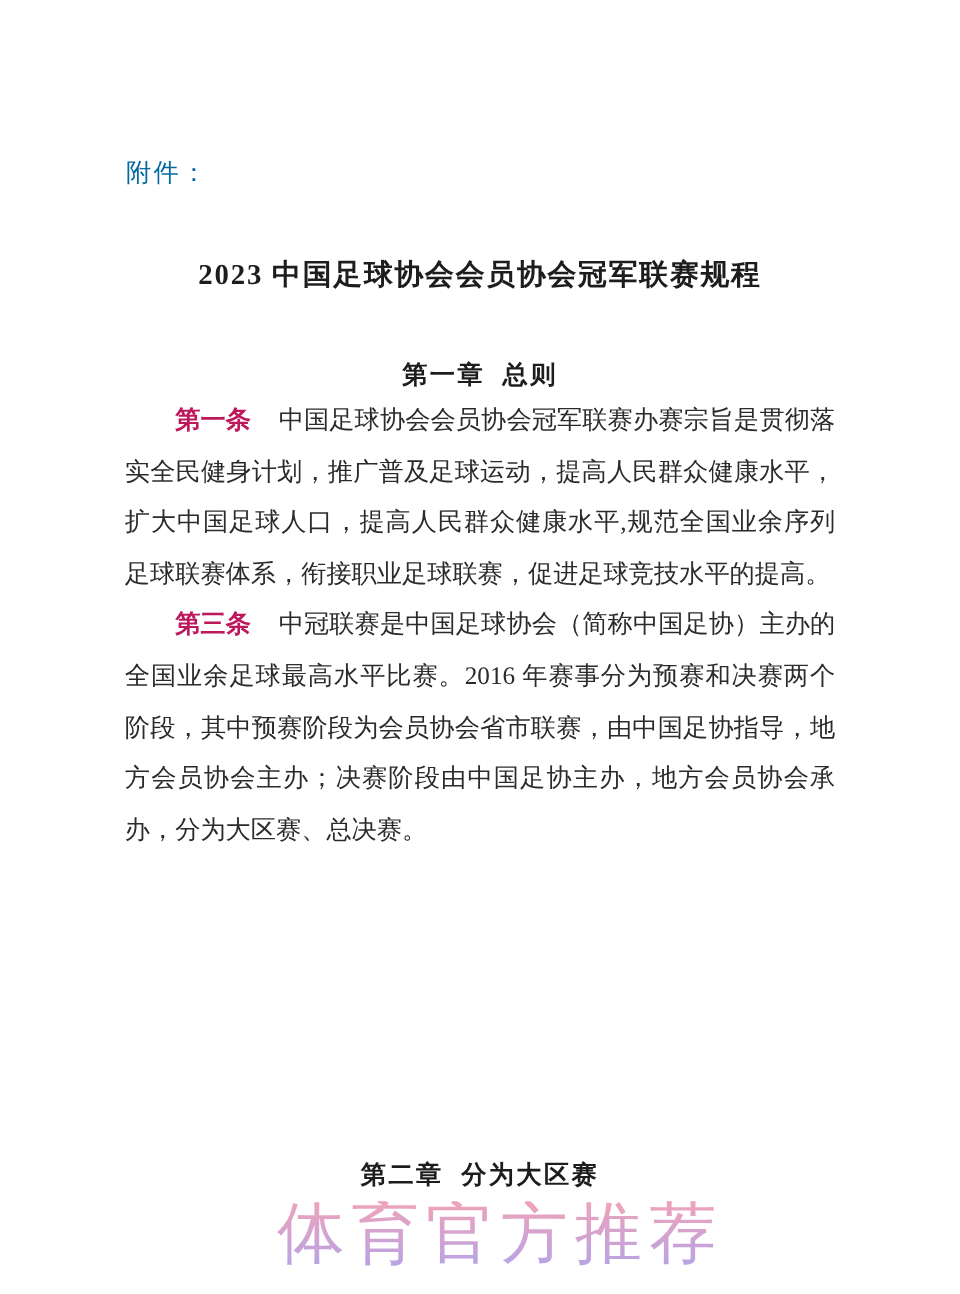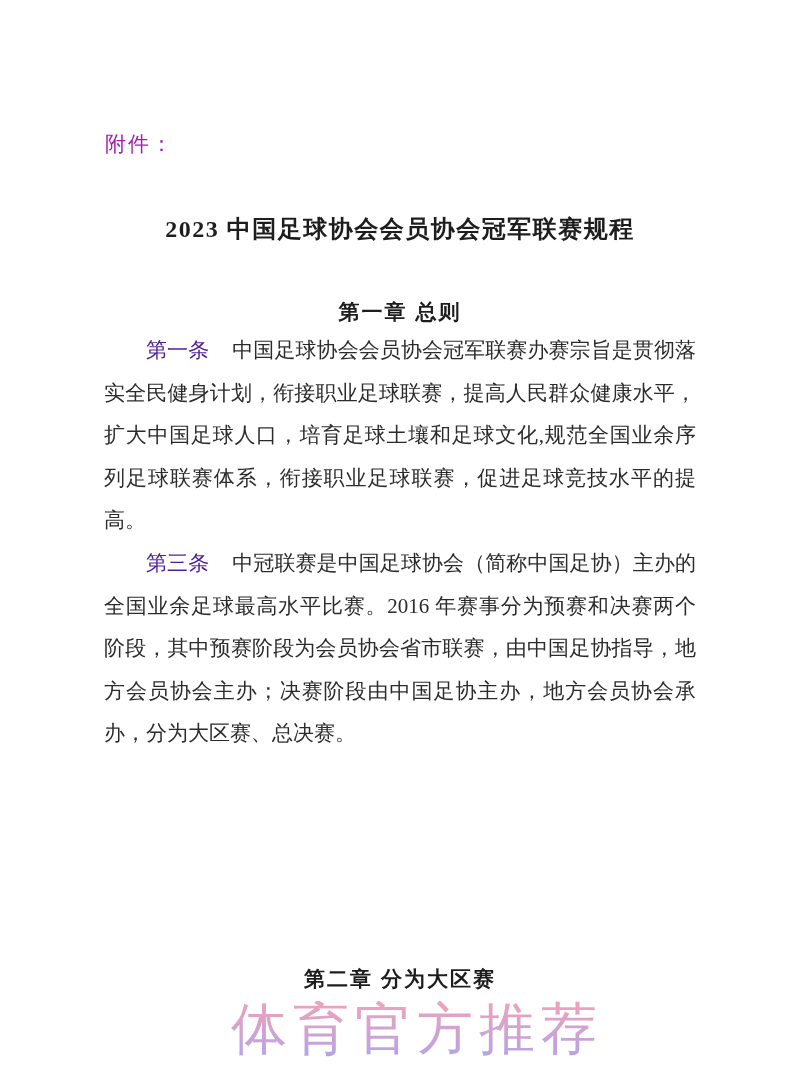"附件：" .attachment-label { color: #a21caf -> #0369a1 }
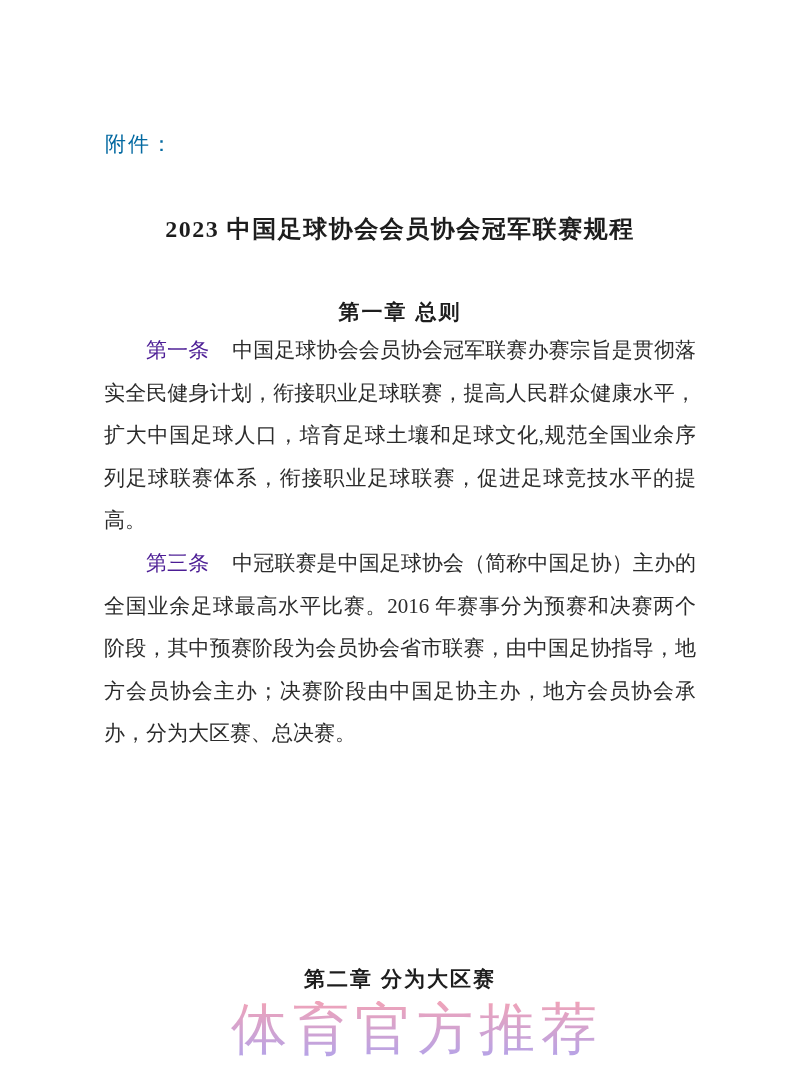"第一章 总则" .chapter-heading { font-family: Liberation Sans, sans-serif -> Liberation Mono, monospace }
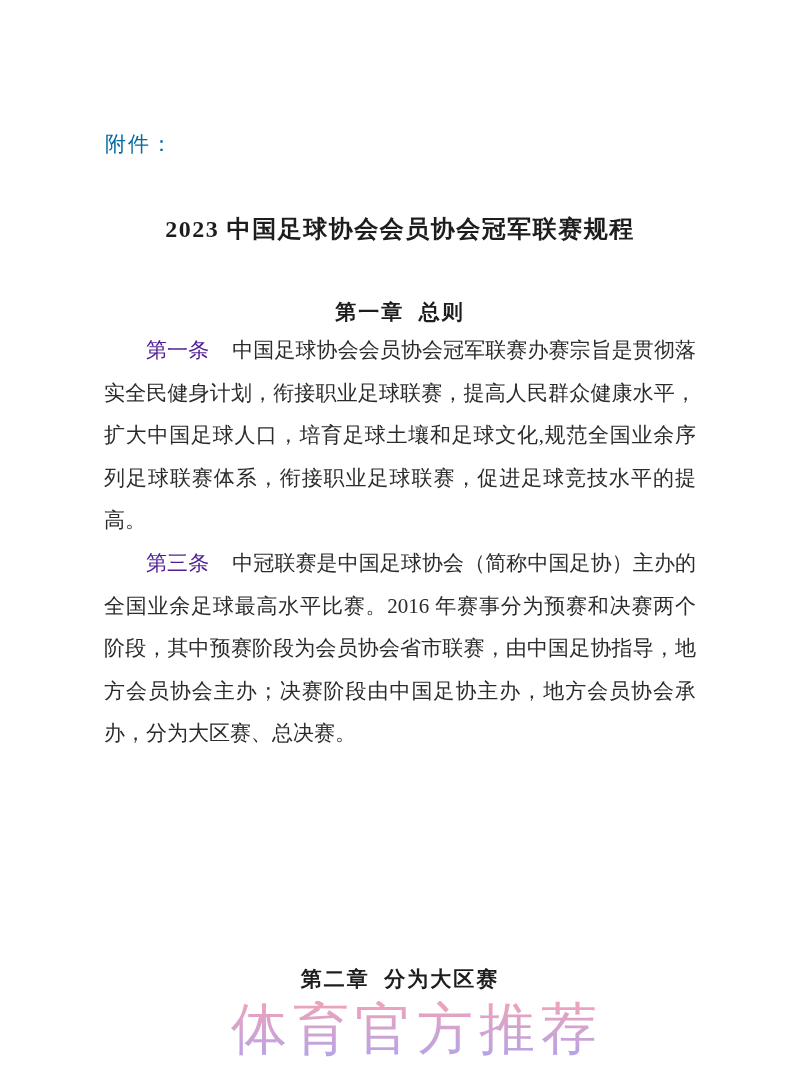"第一条" .article-label { color: #4c1d95 -> #be185d; font-weight: 400 -> 700 }
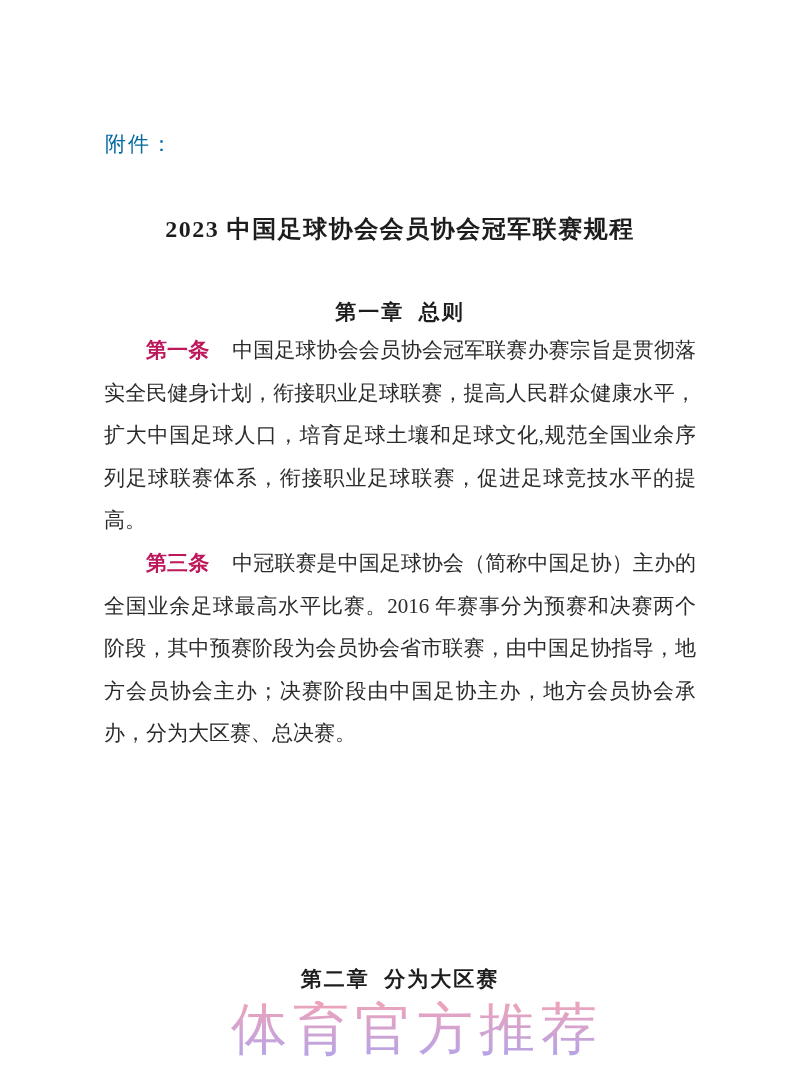"中国足球协会会员协会冠军联赛办赛宗旨是贯彻落实全民健身计划，衔接职业足球联赛，提" span { text: 衔接职业足球联赛，提高人民群众健康水平，扩大中国足球人口，培育足球土壤和足球文化 -> 推广普及足球运动，提高人民群众健康水平，扩大中国足球人口，提高人民群众健康水平 }
